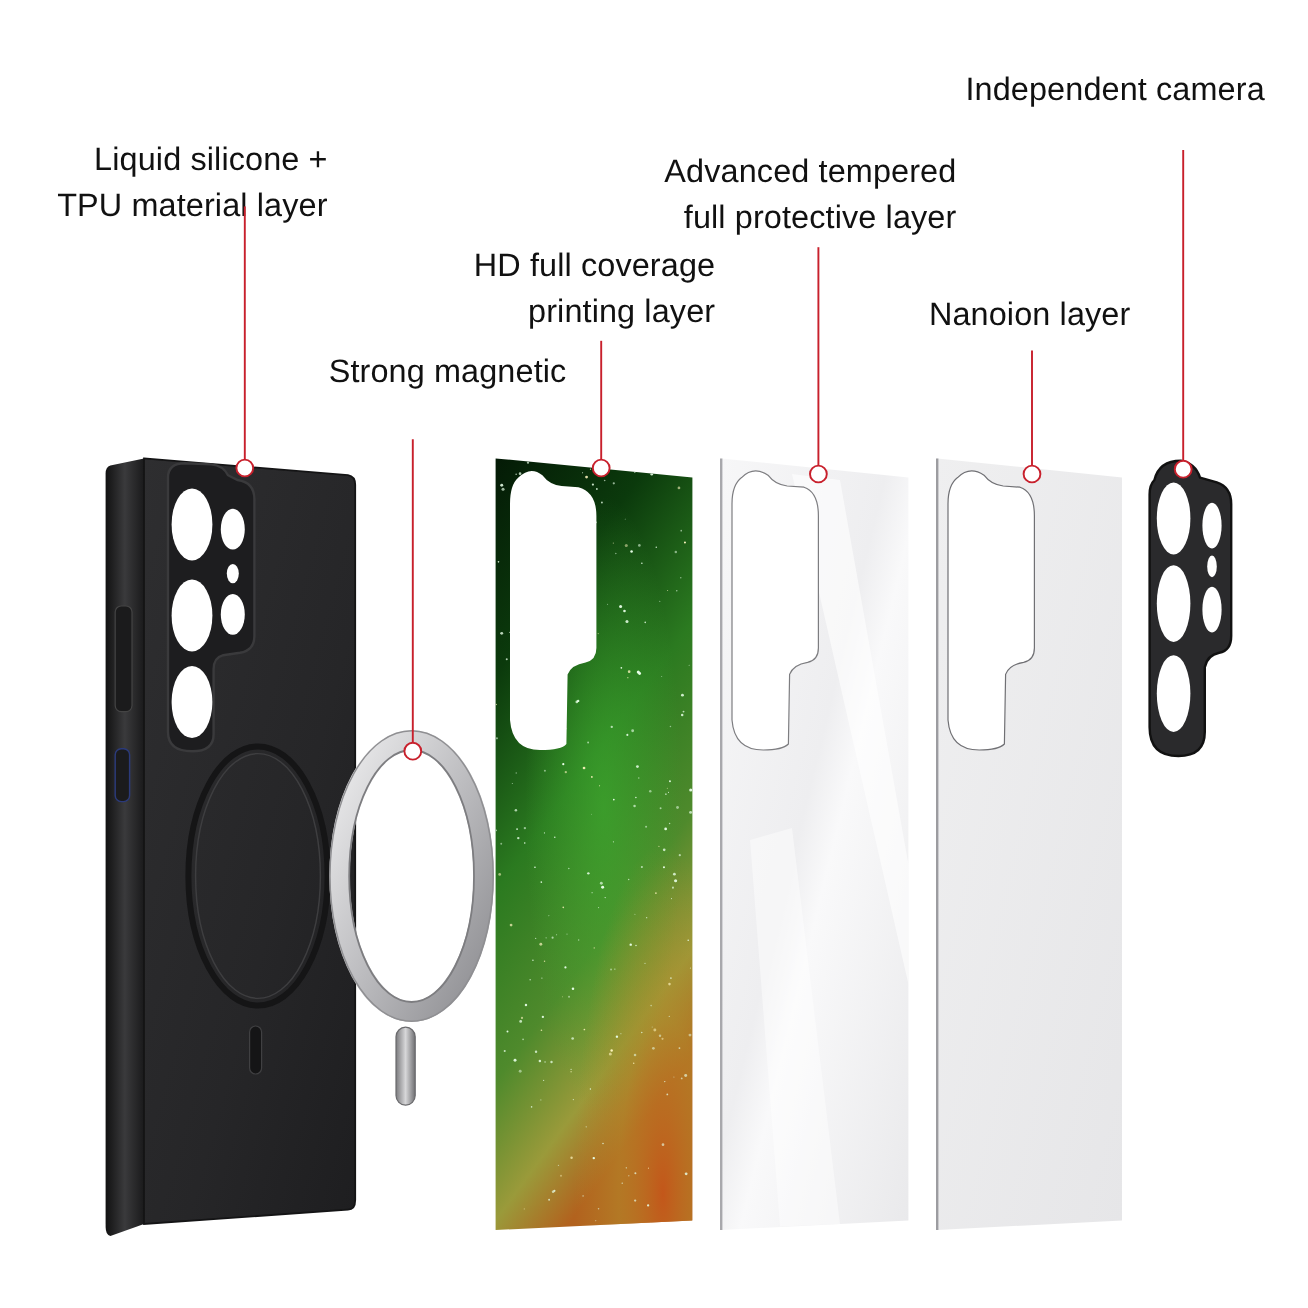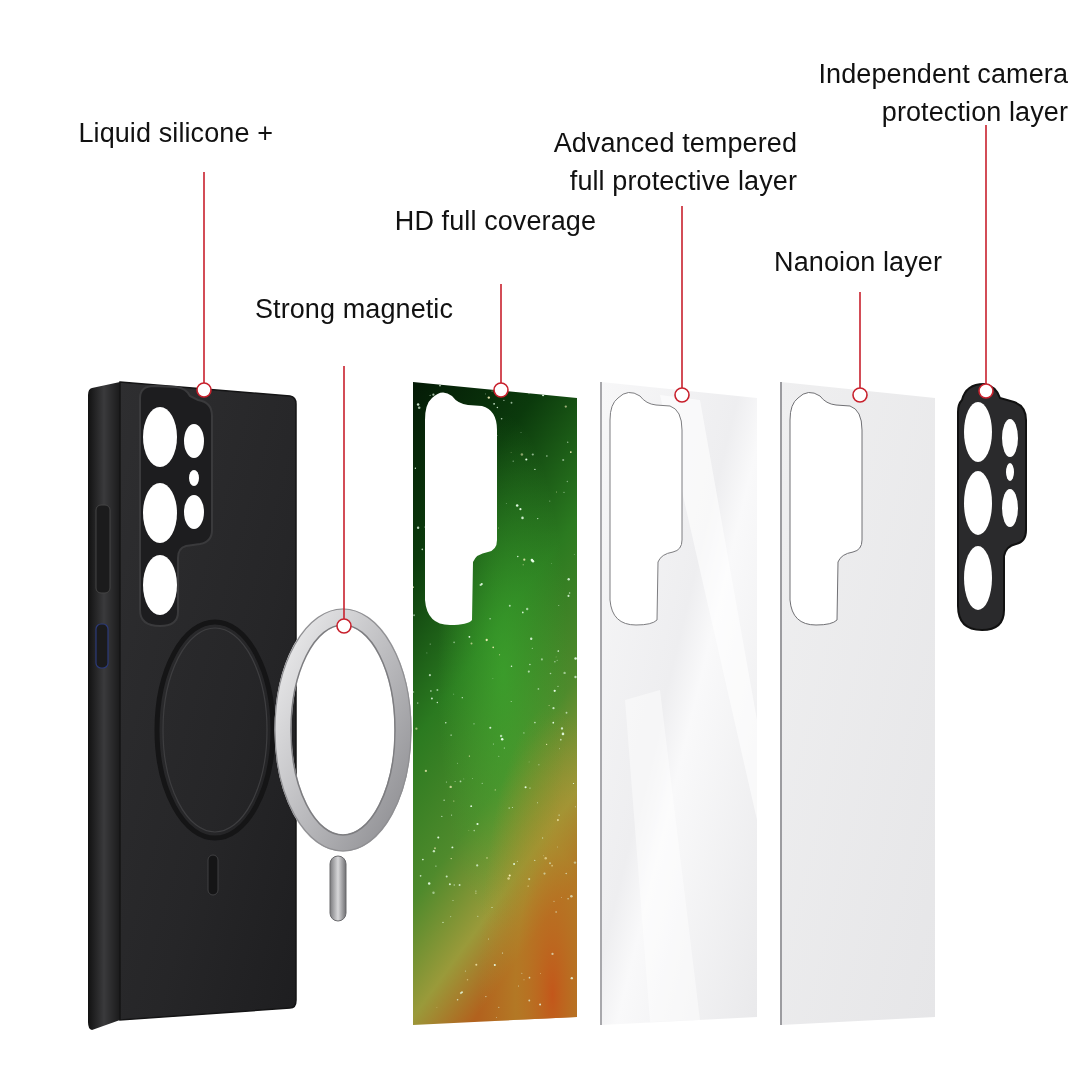"Independent camera" div.label { right: 22px -> 36px }
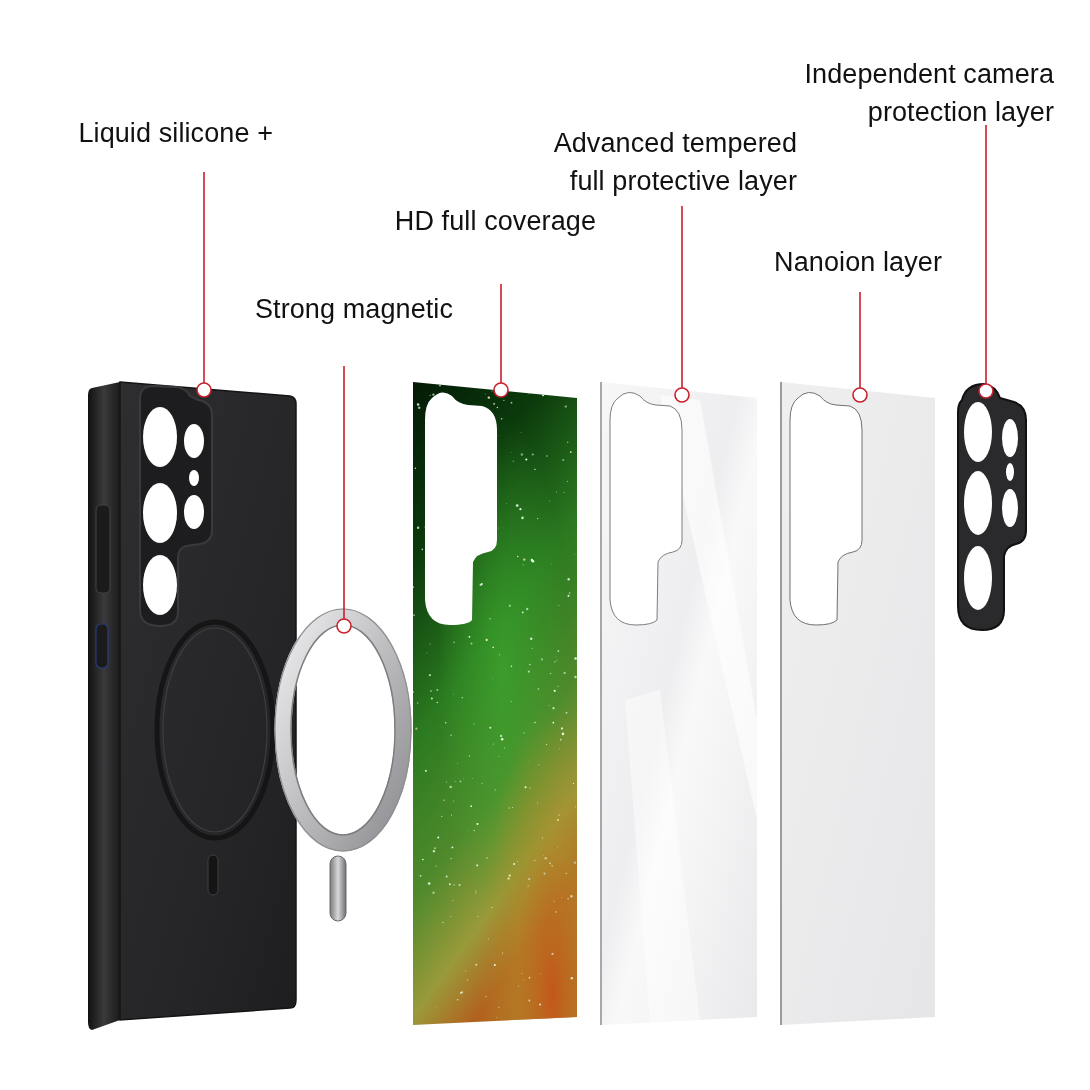"protection layer" span { html: <span>protection layer</span> -> none }
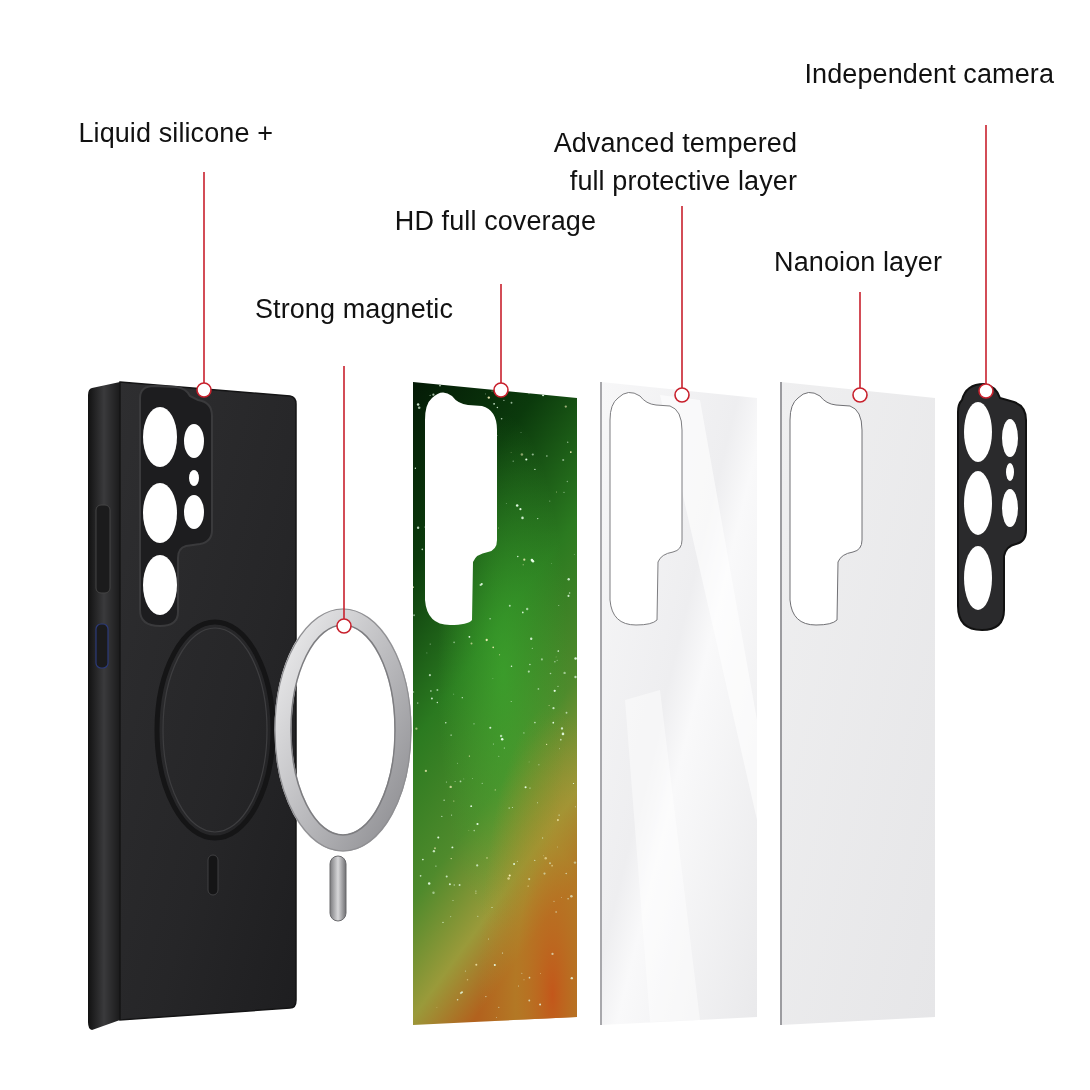"TPU material layer" span { html: none -> <span>TPU material layer</span> }
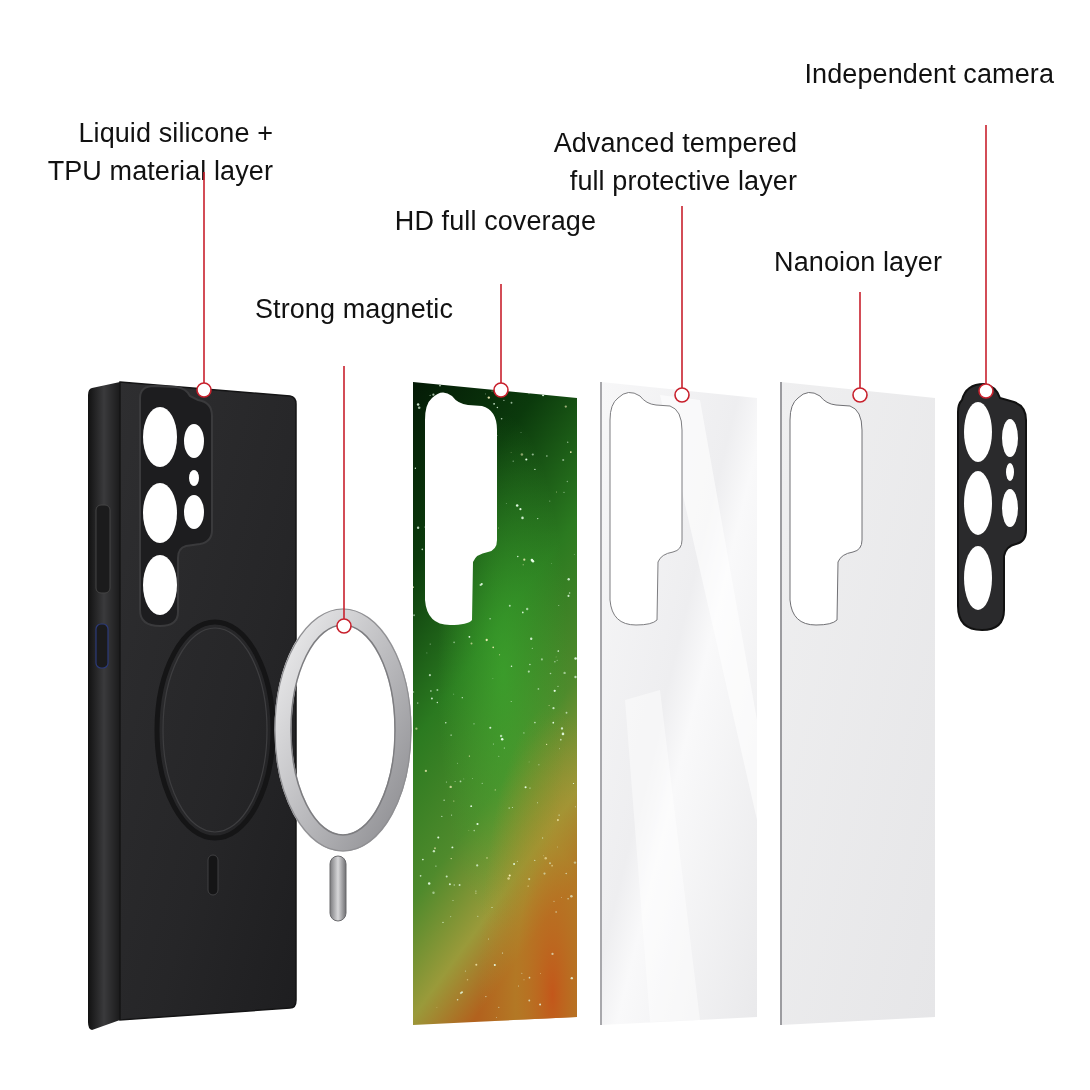"printing layer" span { html: none -> <span>printing layer</span> }
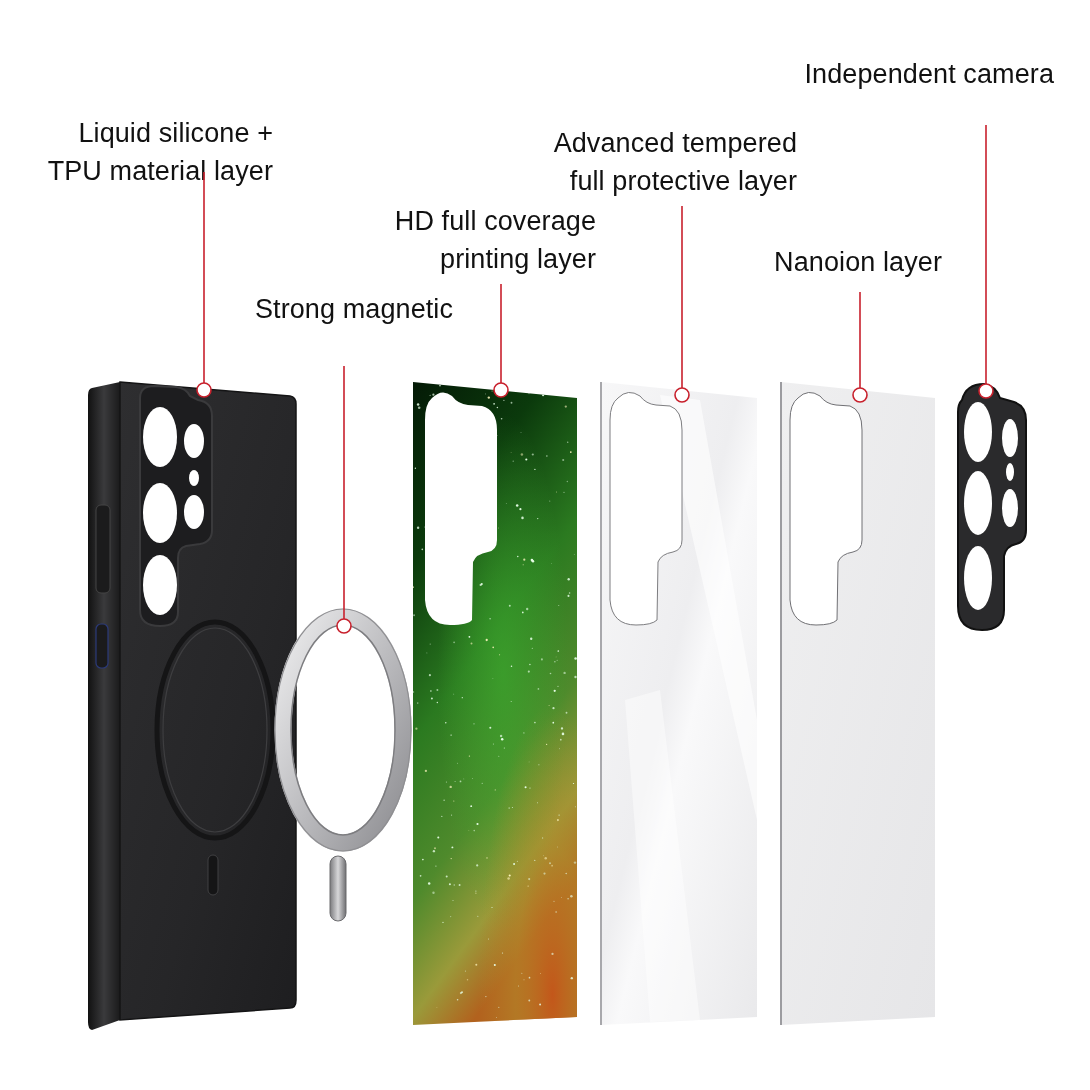"Strong magnetic" .label.center { text-align: center -> right }
